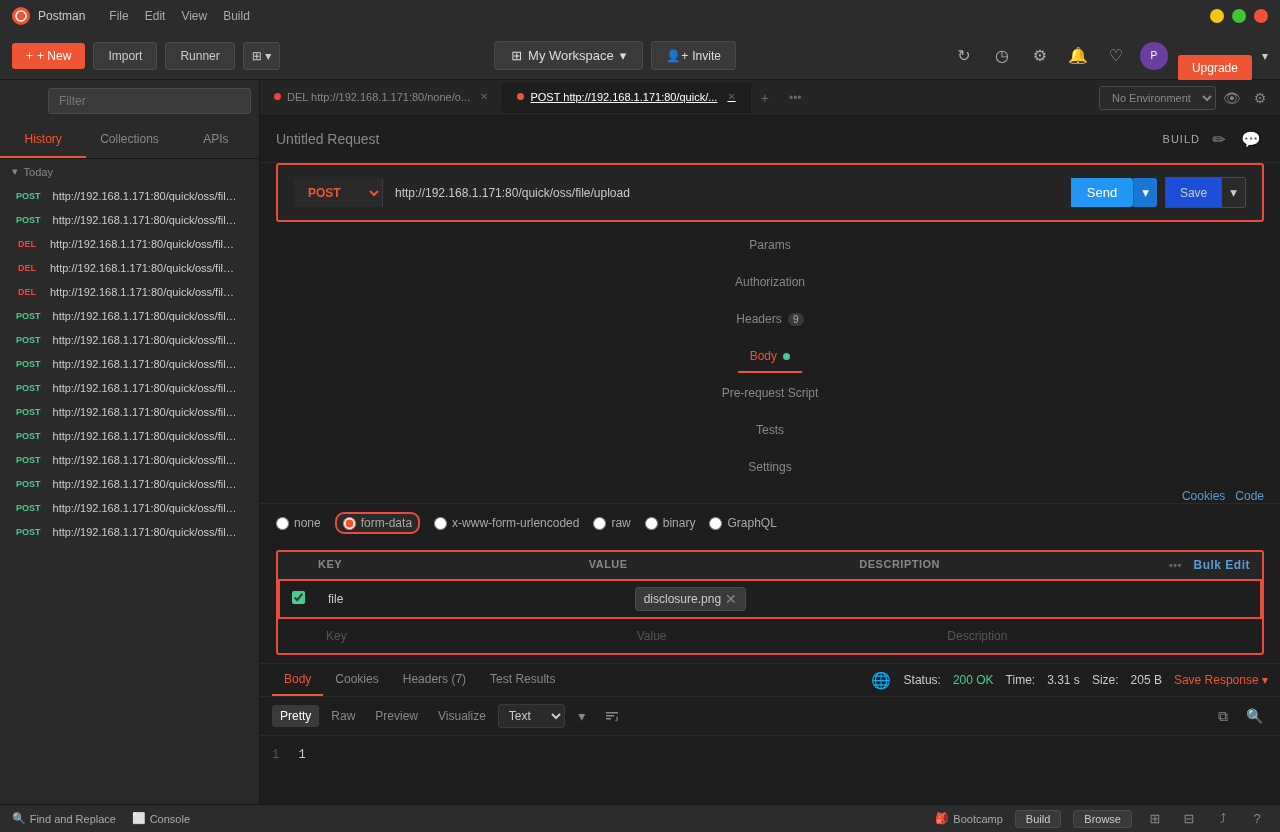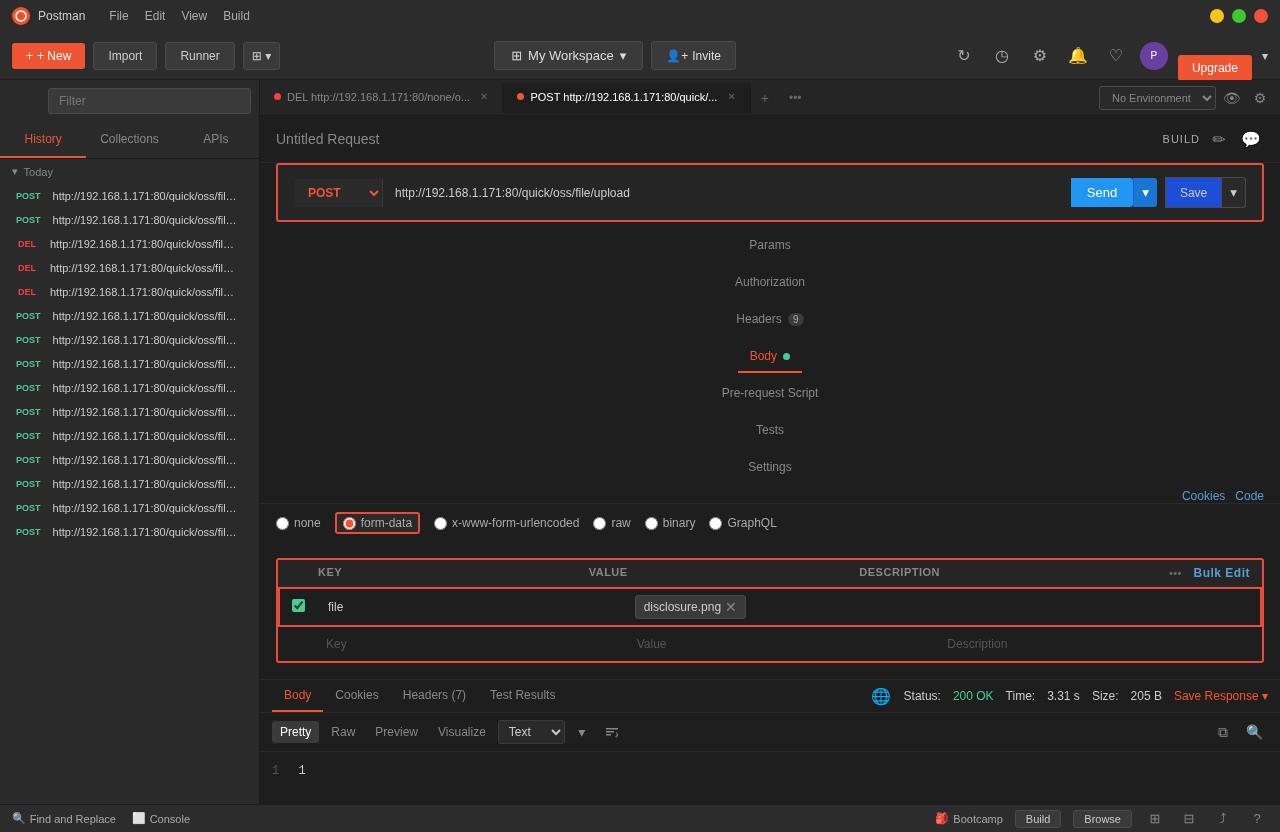"POST http://192.168.1.171:80/quick/..." .request-tab.active { text-decoration: none -> underline }
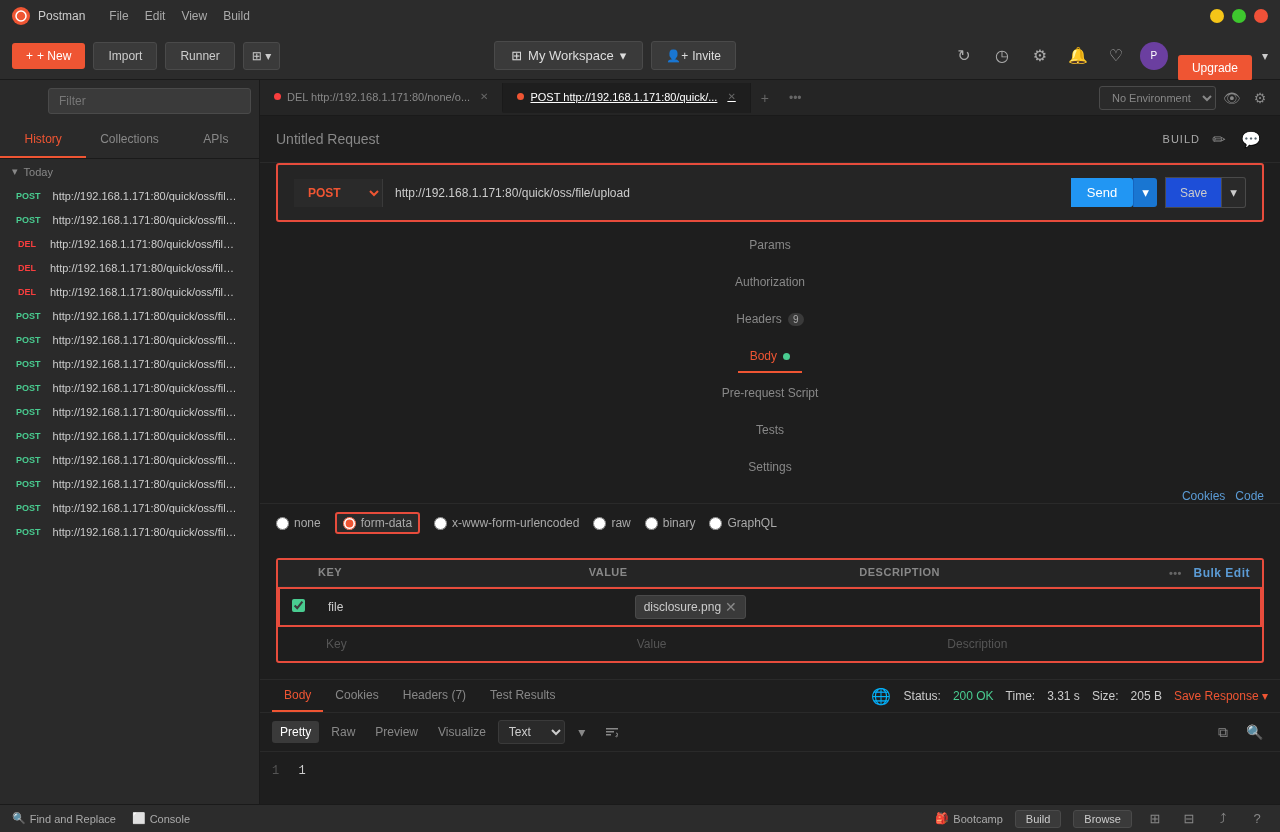"form-data" label.radio-option { border-radius: 3px -> 9px }
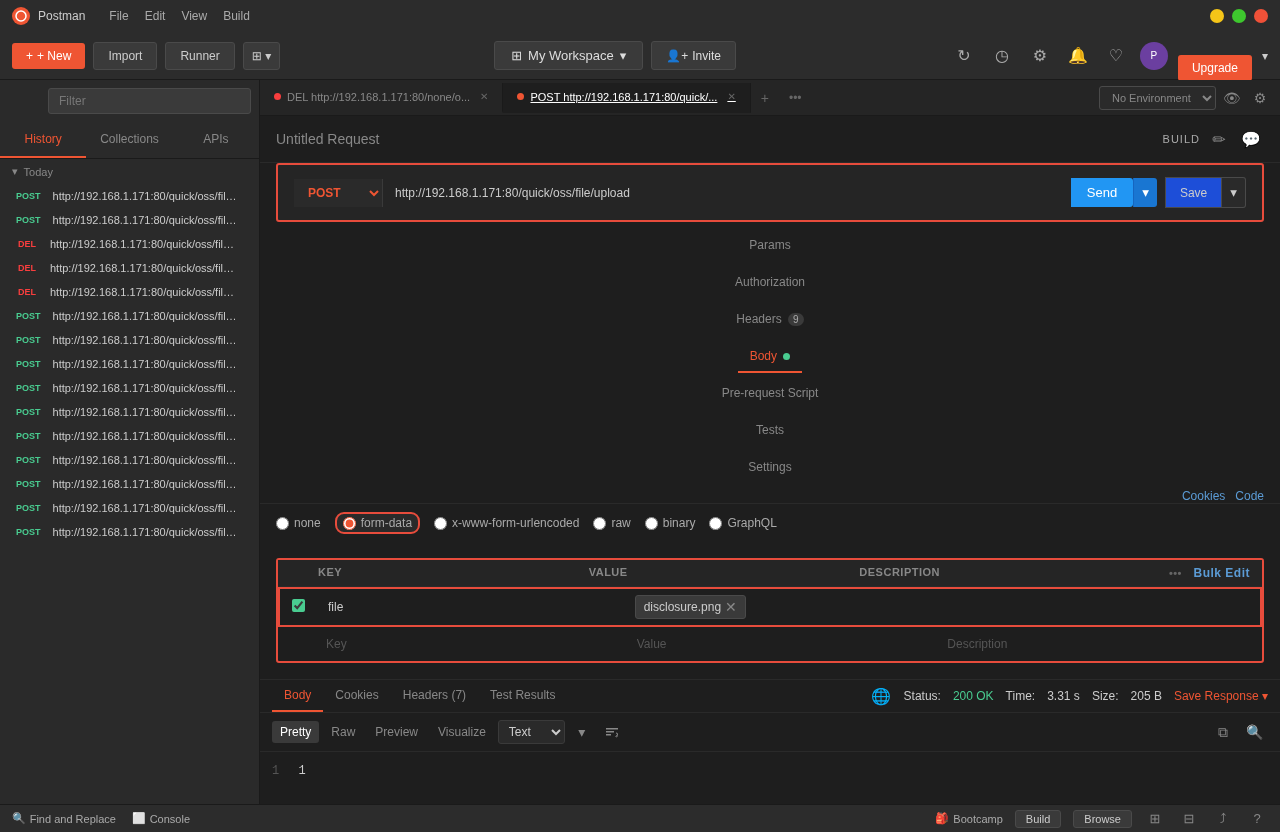"KEY" .form-table { margin: 16px 16px -> 8px 16px }
